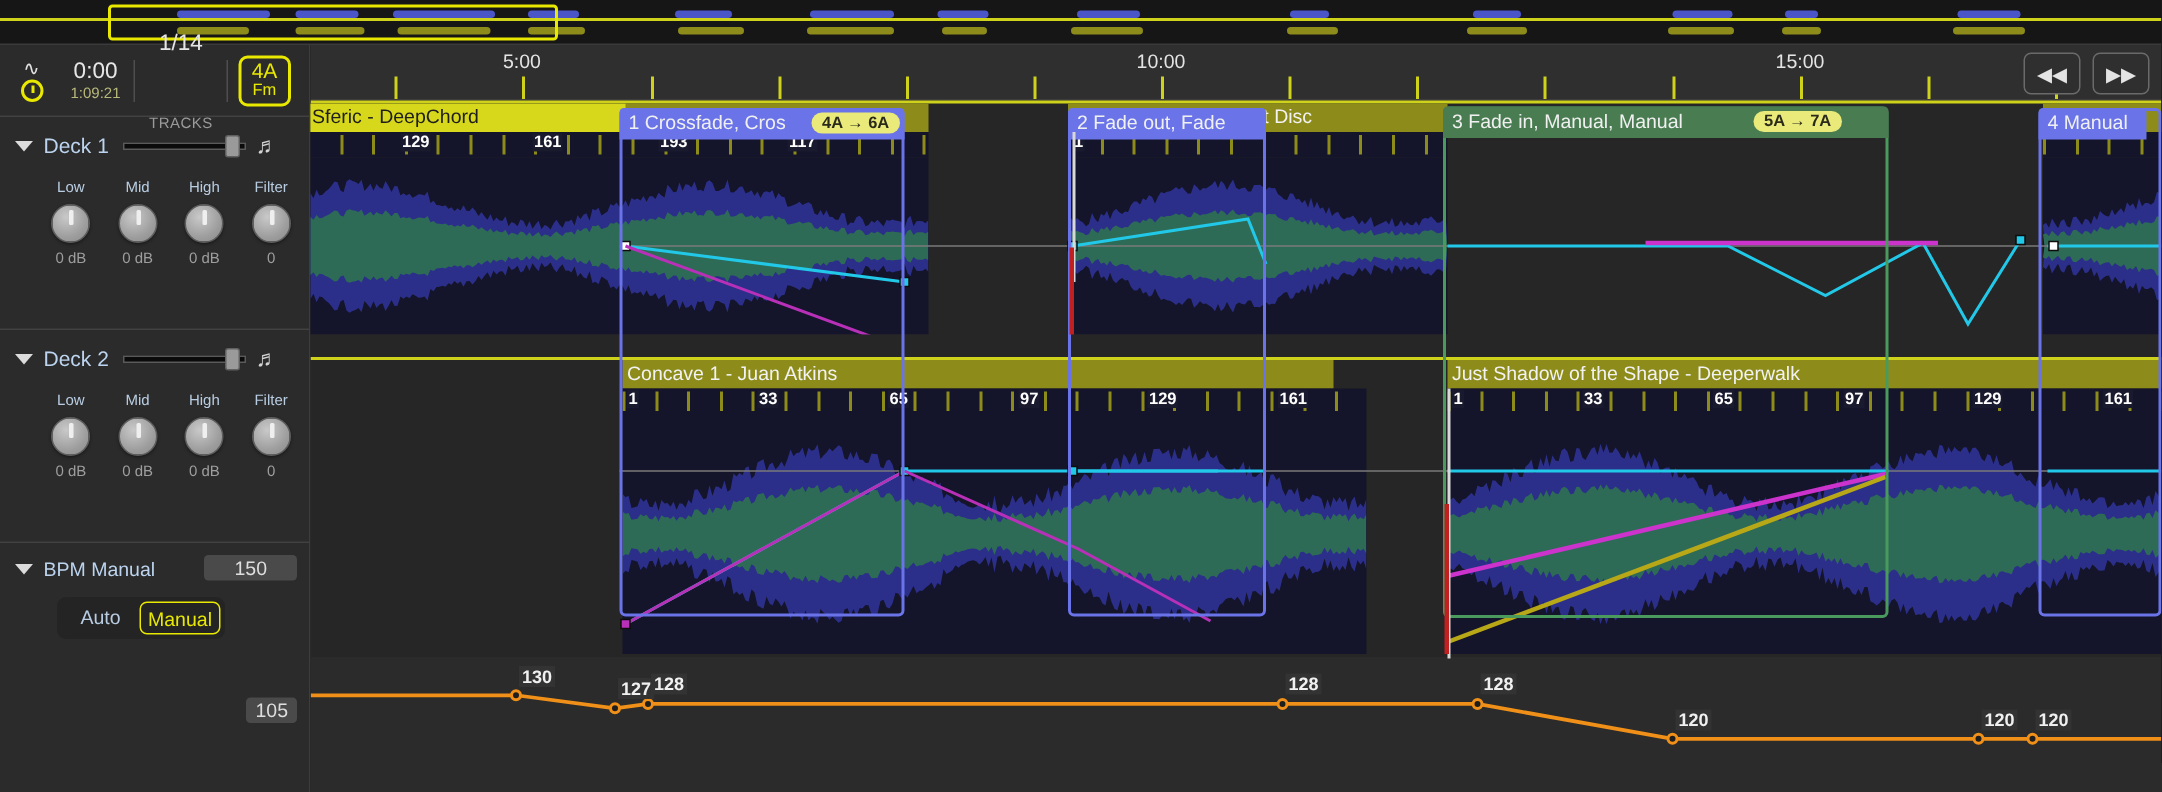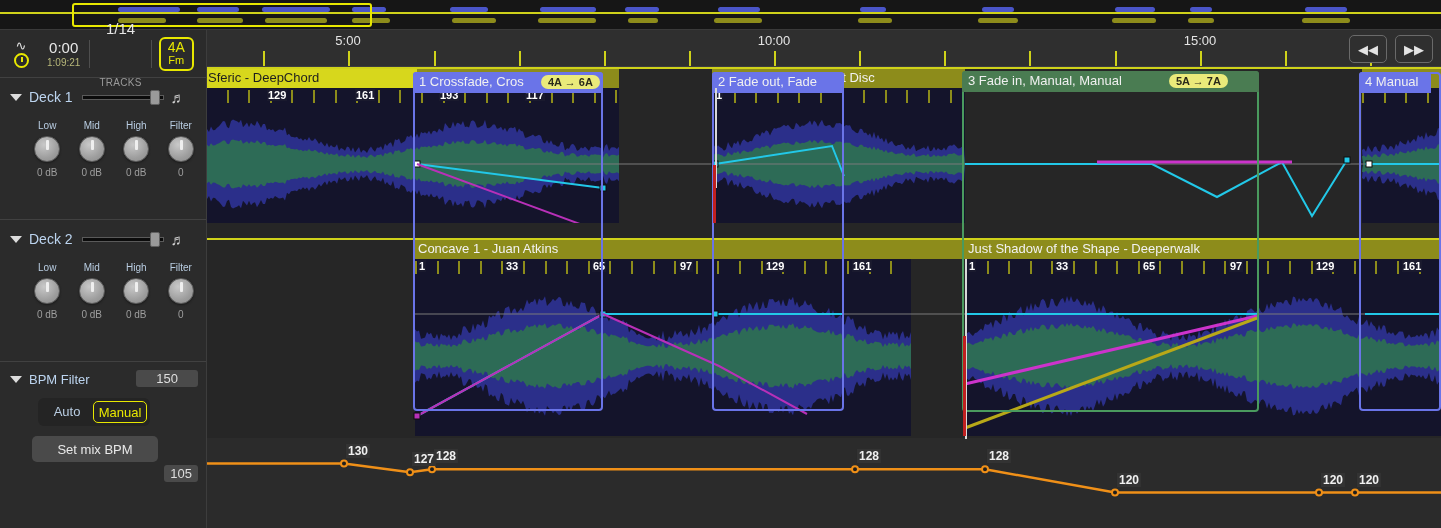"Concave 1 - Juan Atkins" div.track-title-bar { width: 576px -> 474px }
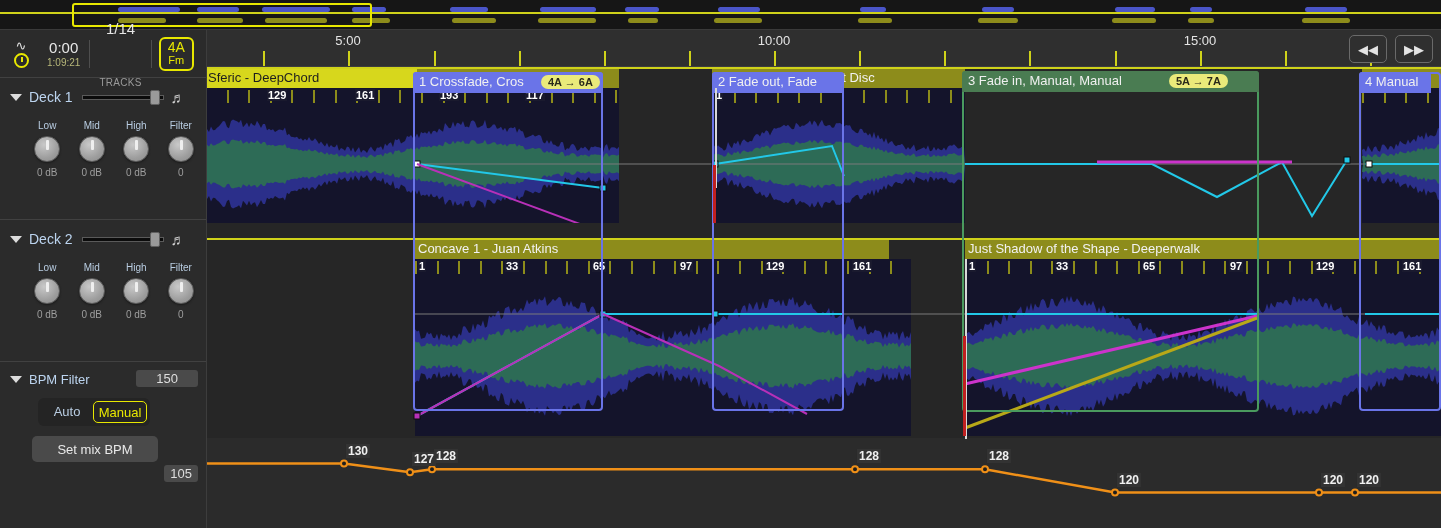"BPM Filter" div.bpm-title { text: Filter -> Manual }
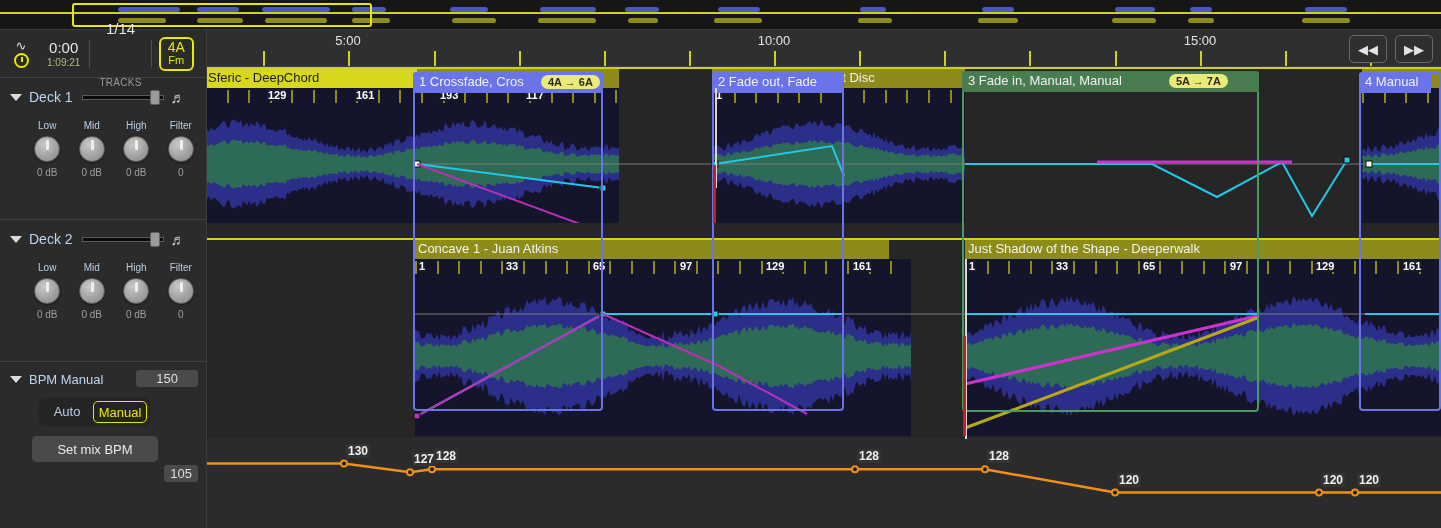"Set mix BPM" div.setbpm-btn { html: <div>Set mix BPM</div> -> none }
